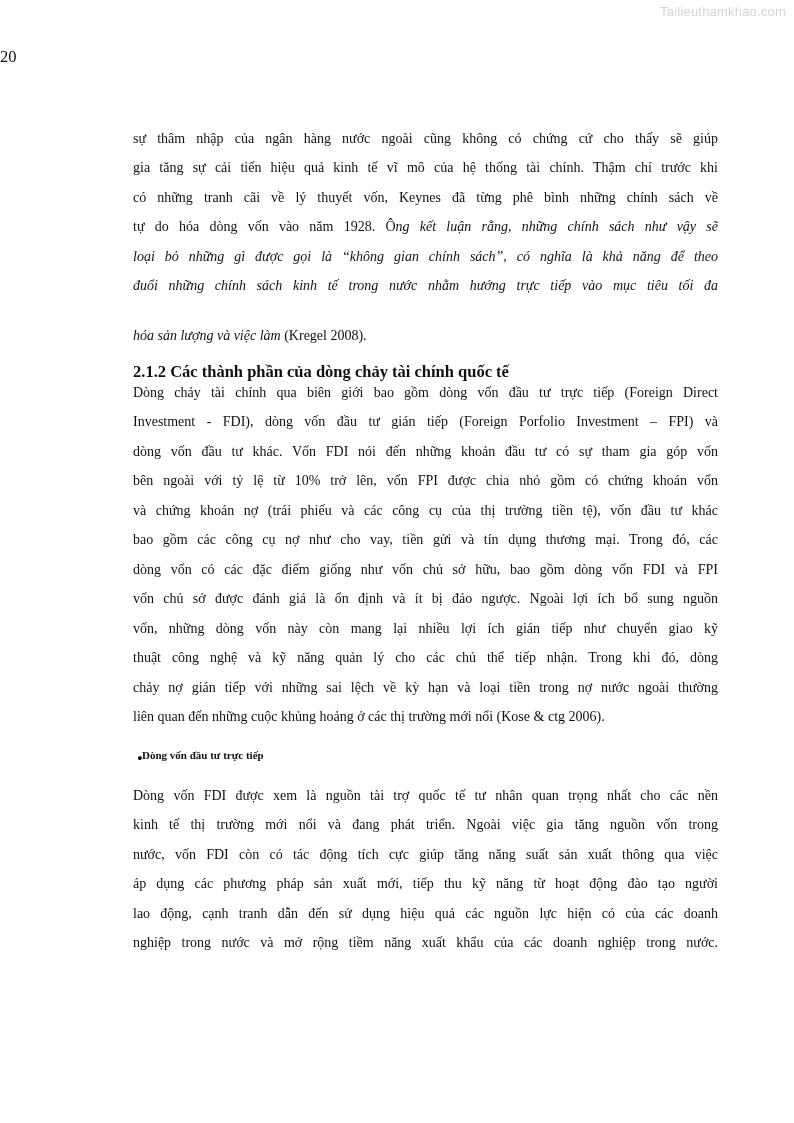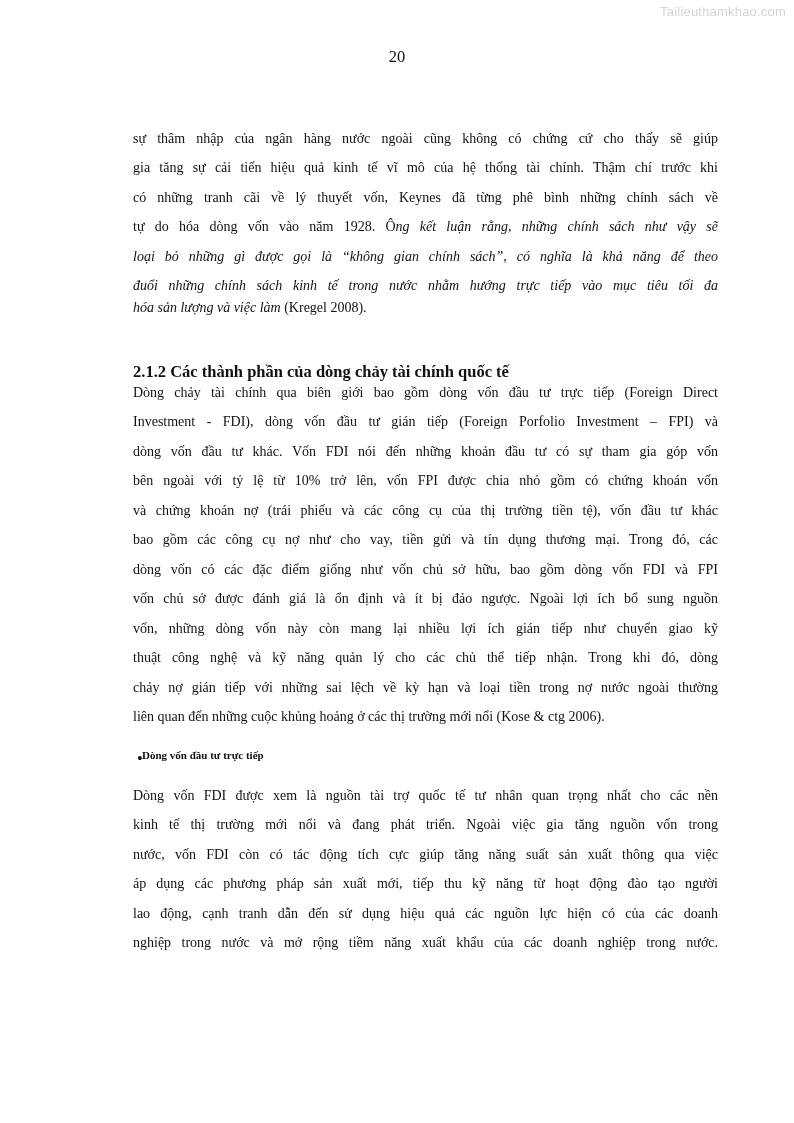"20" .page-number { text-align: center -> none }
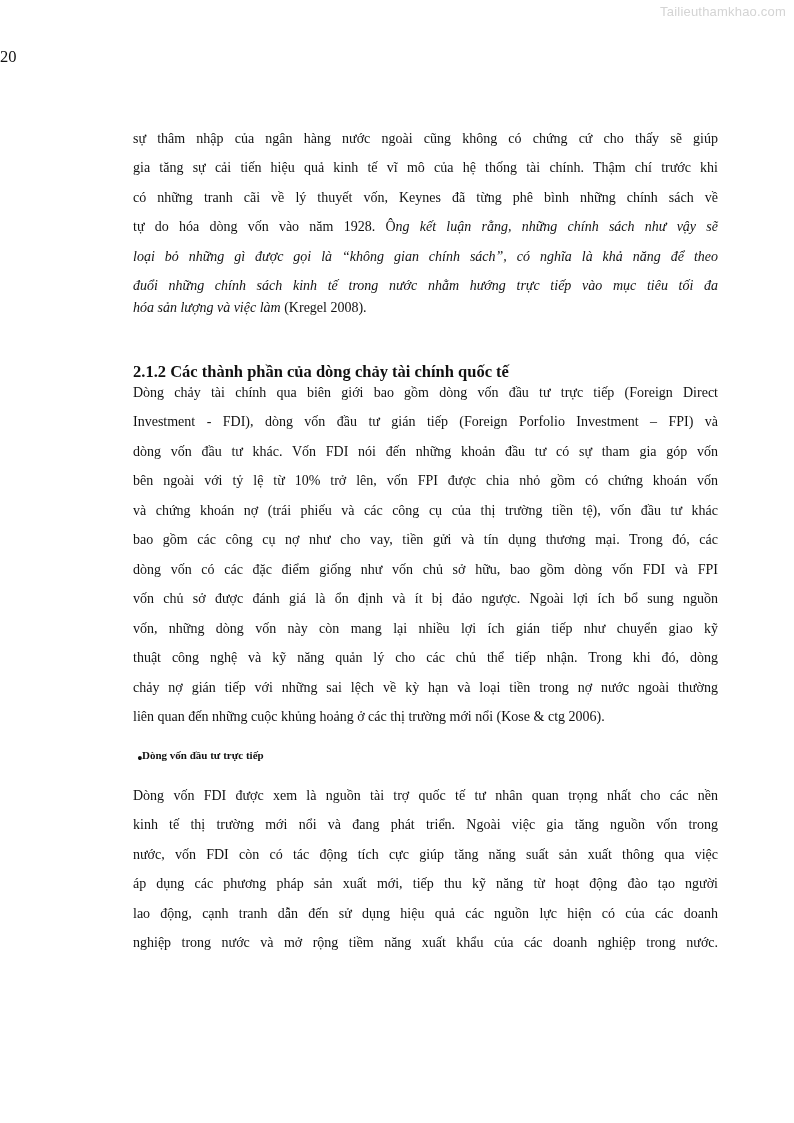"hóa sản lượng và việc" div.line { top: 300px -> 328px }
